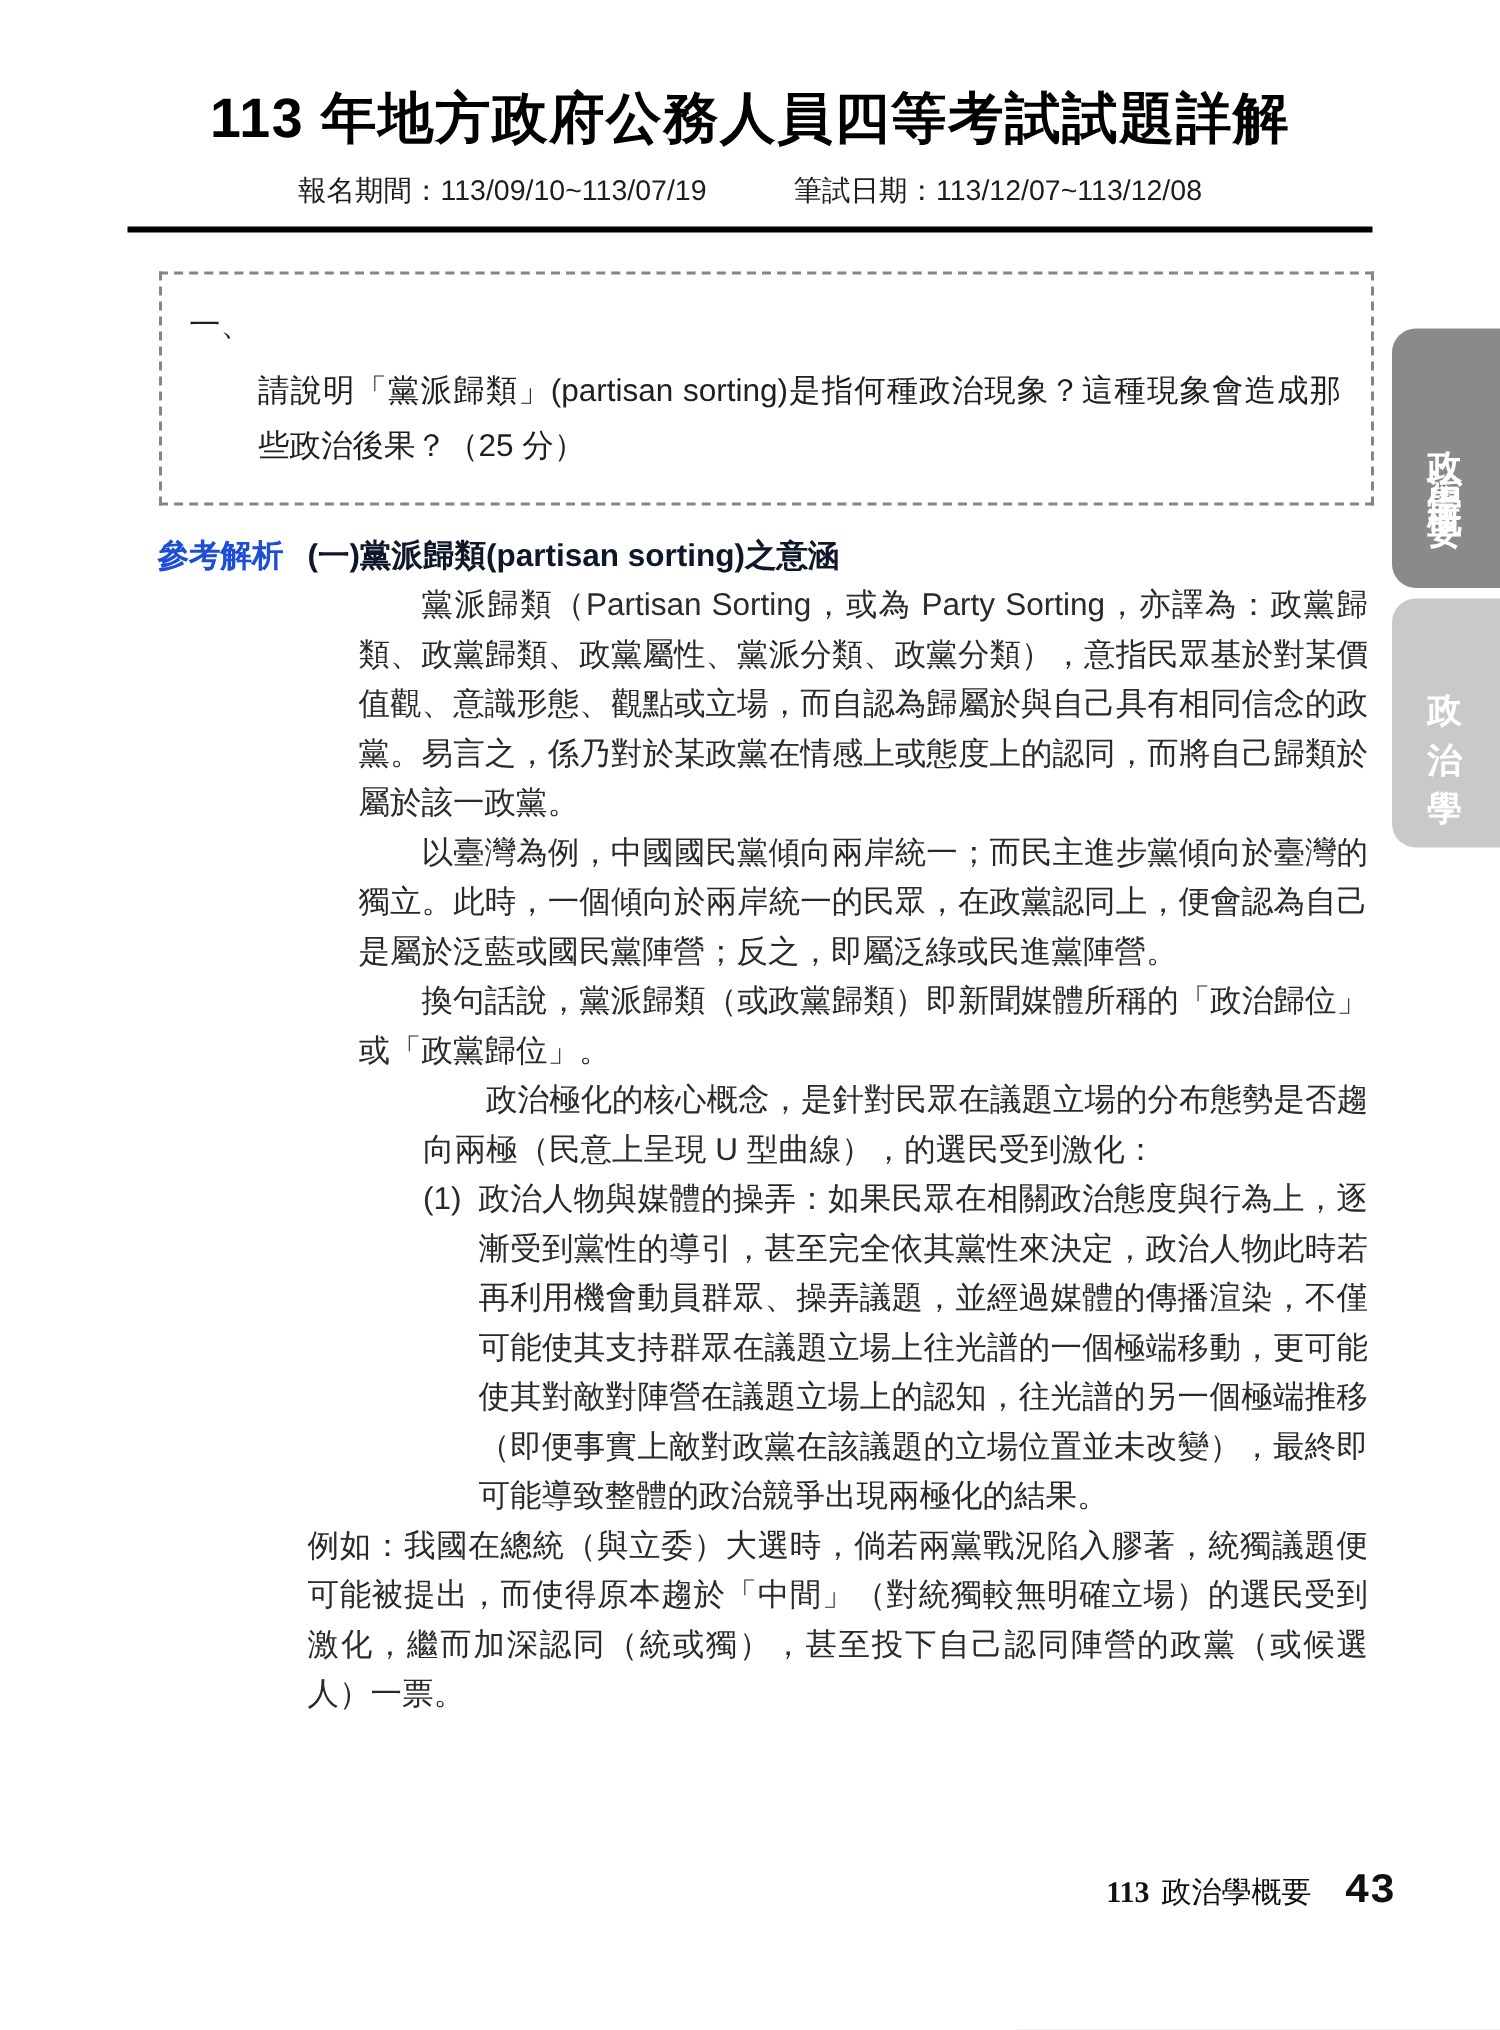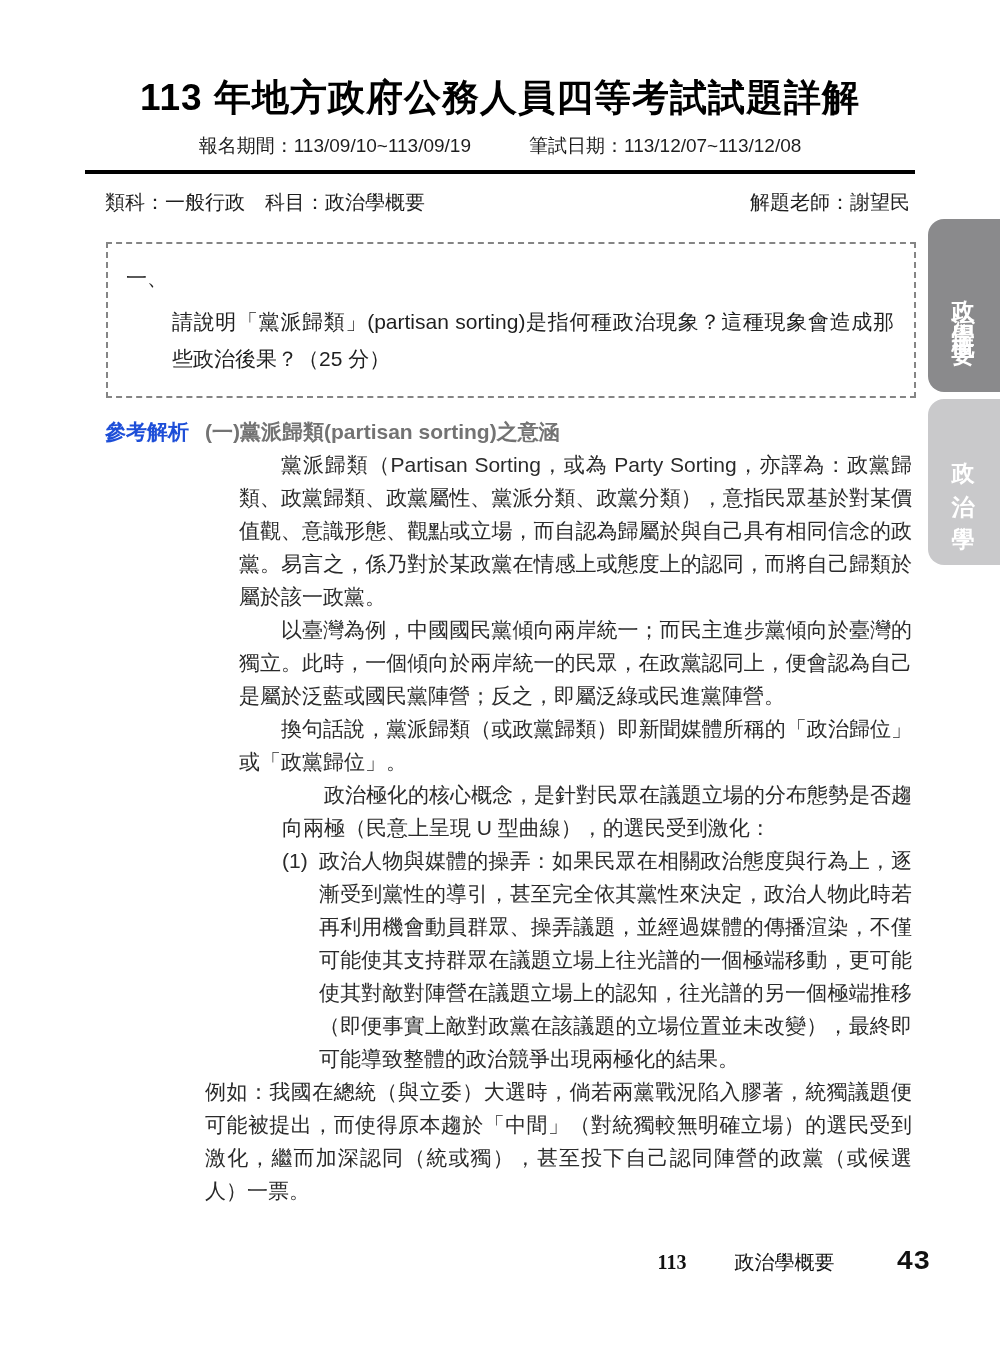"113 年地方政府公務人員四等考試試題詳解" .doc-header { padding-top: 76px -> 57px }
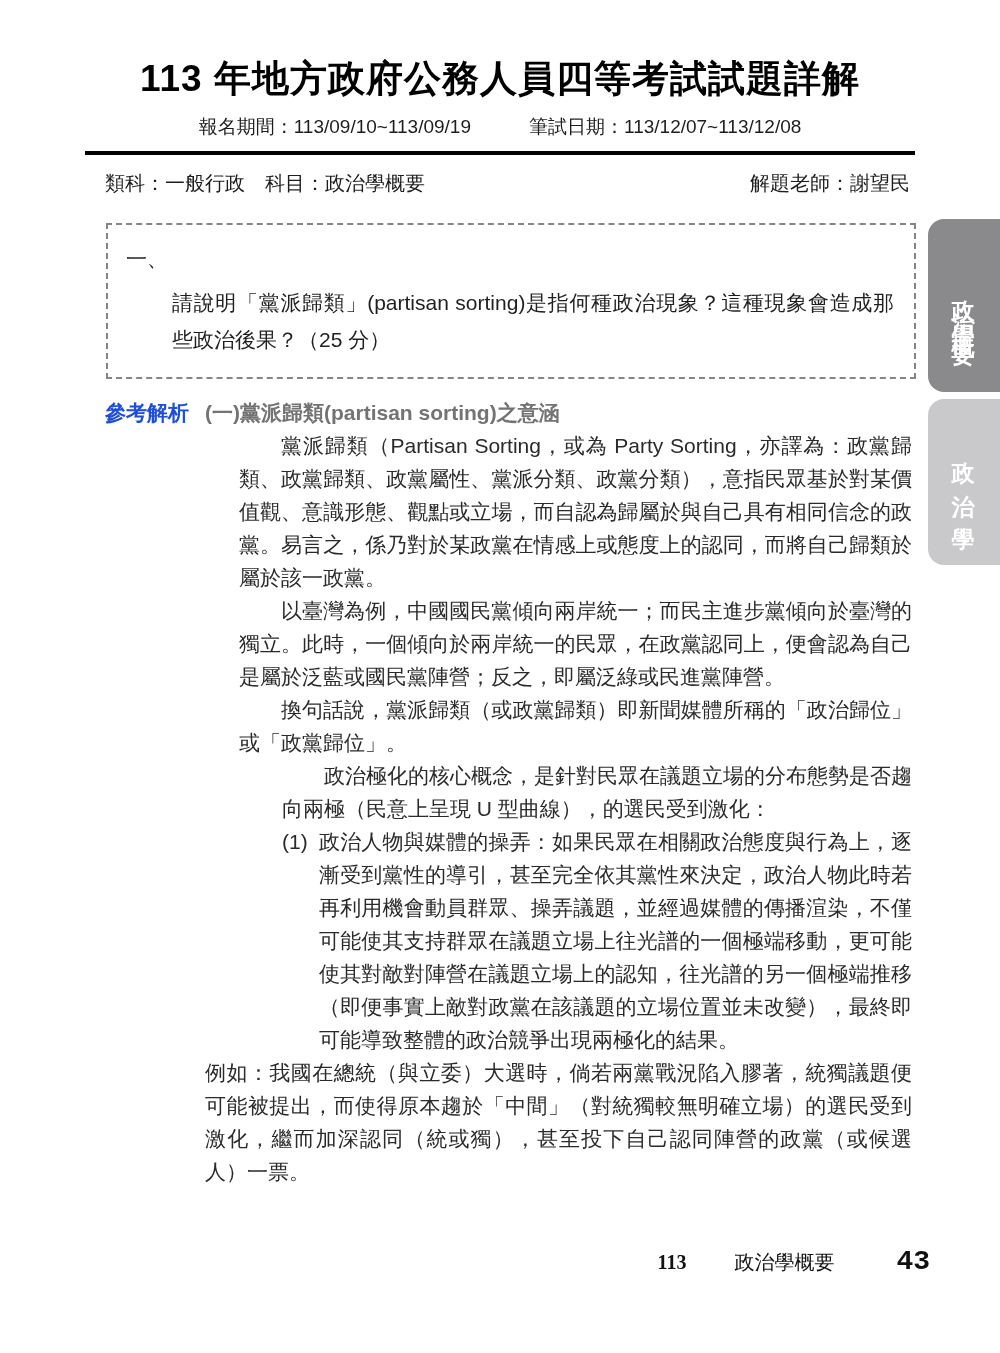"報名期間：113/09/10~113/09/19" span { text: 113/09/19 -> 113/07/19 }
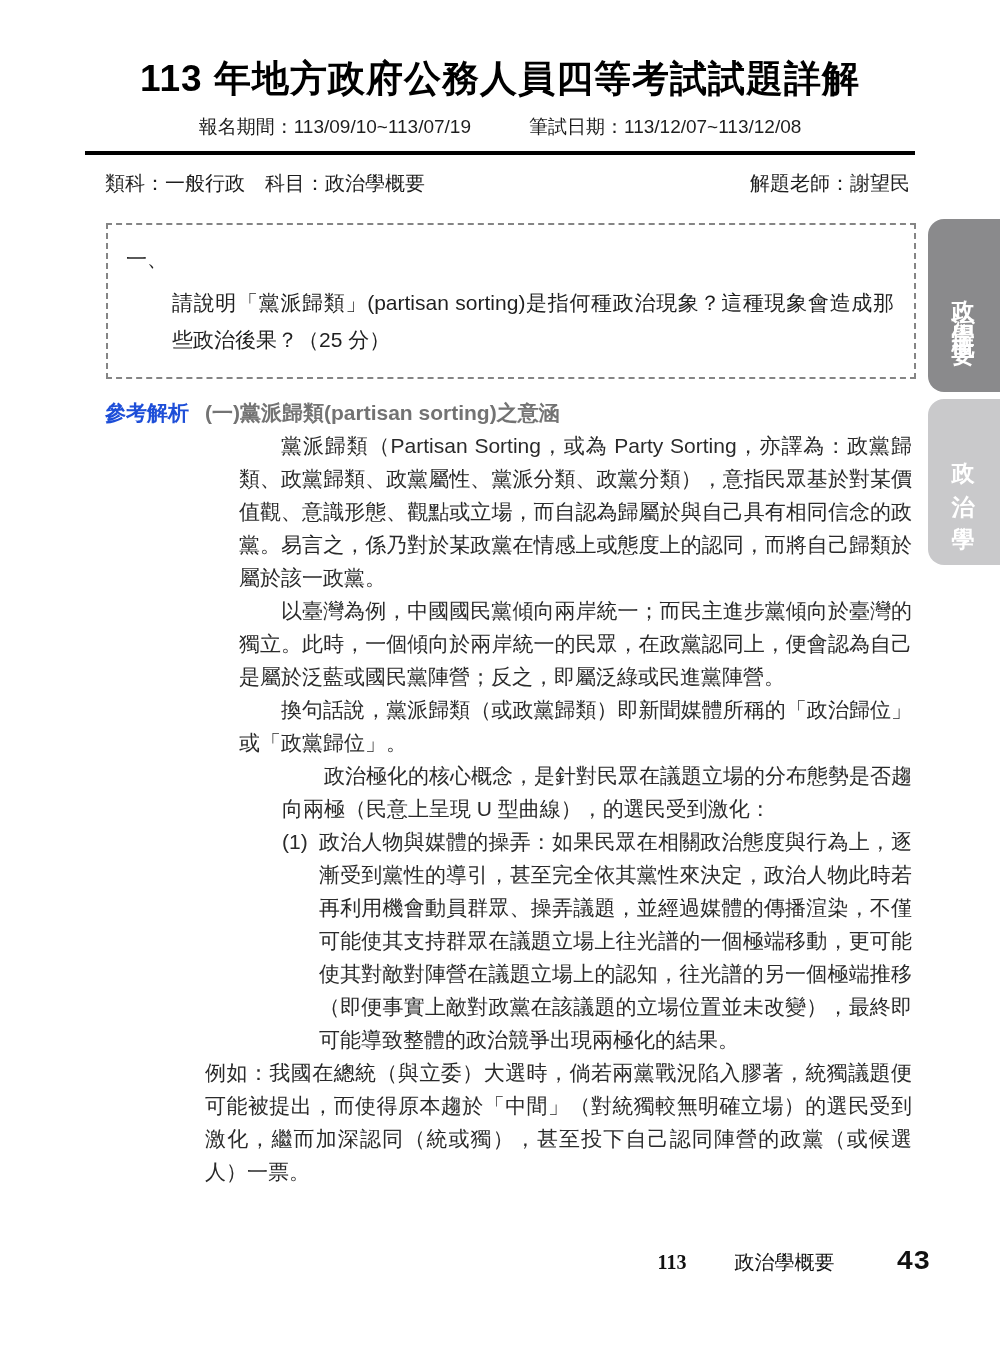"類科：一般行政 科目：政治學概要" div.info-row { html: <div> <span>類科：一般行政 科目：政治學概要</span> <span>解題老師：謝望民</span> </div> -> none }
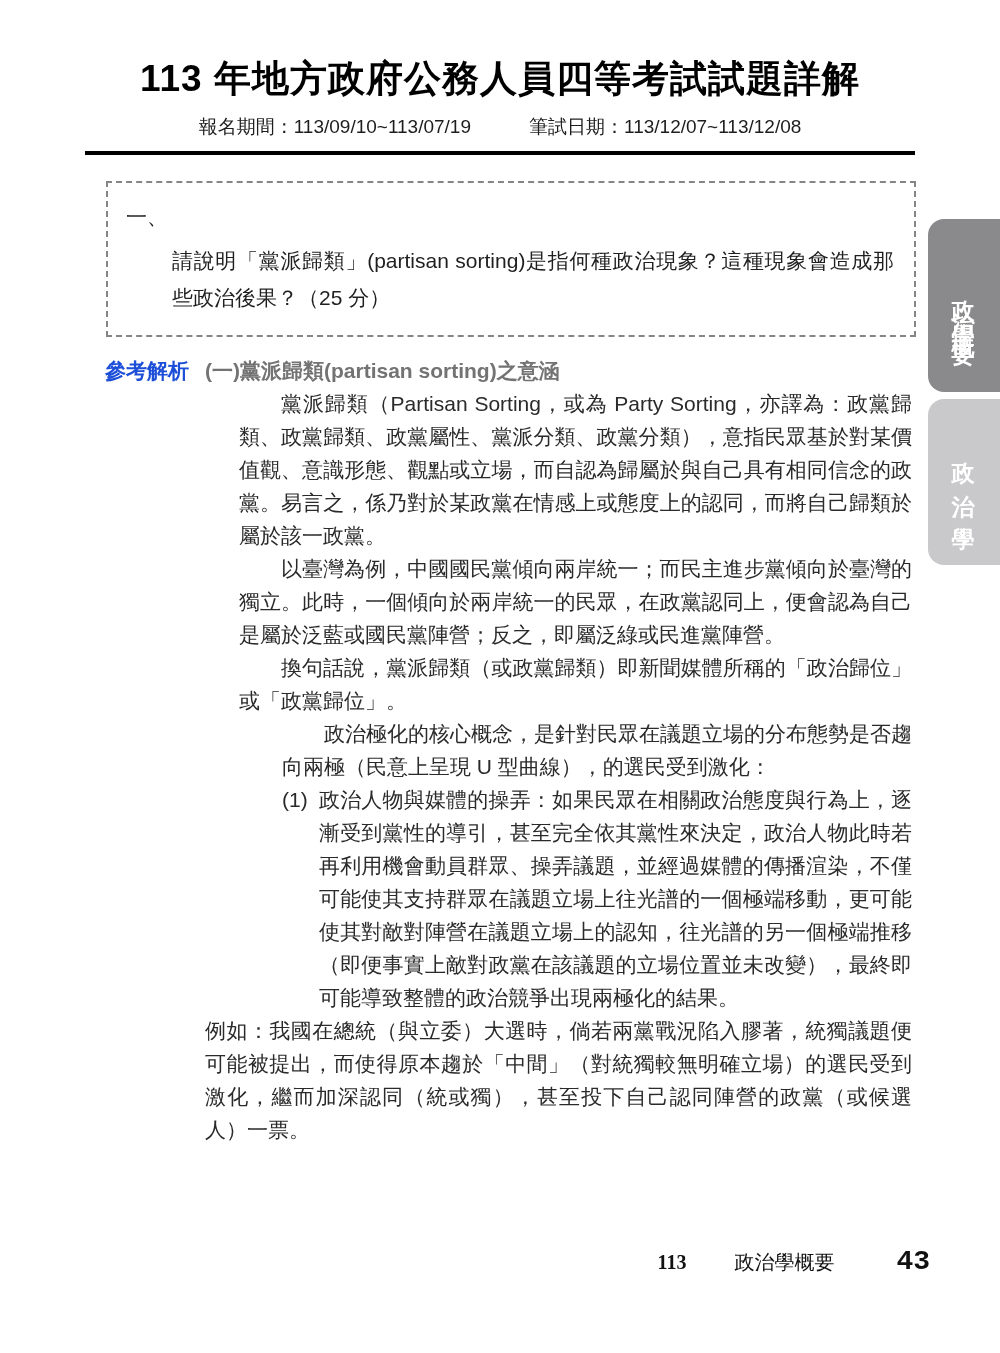"(一)黨派歸類(partisan sorting)之意涵" .sec-heading { color: #737373 -> #0f172a }
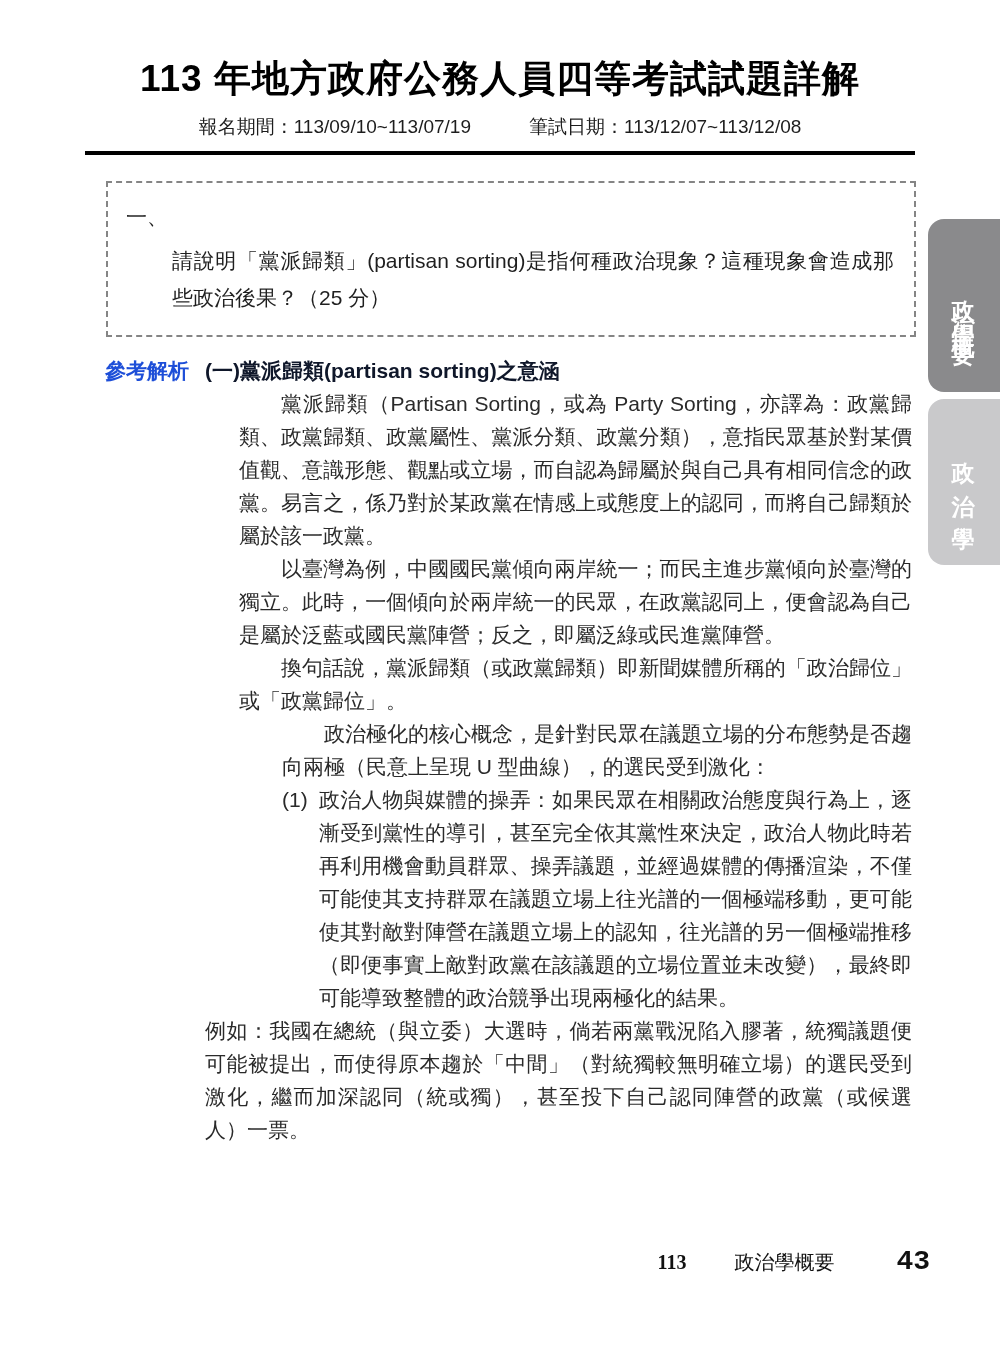"113" .page-footer { gap: 40px -> none }
